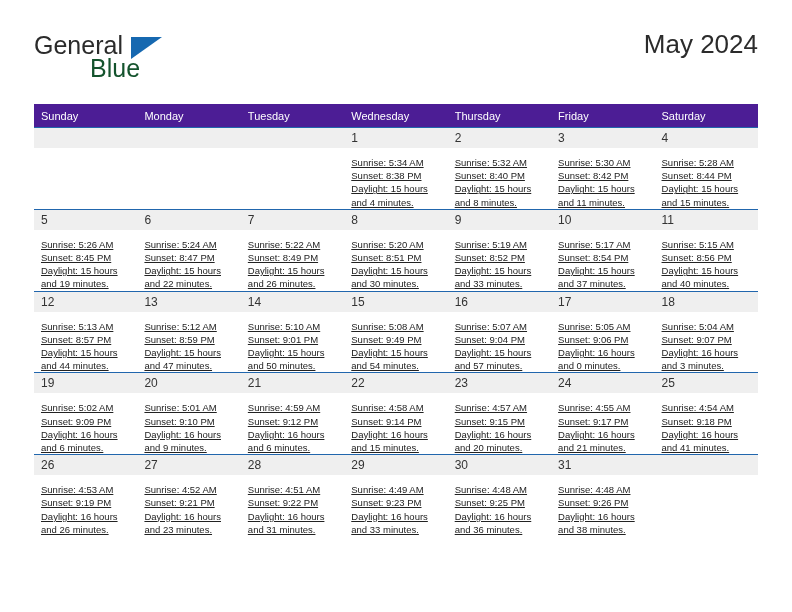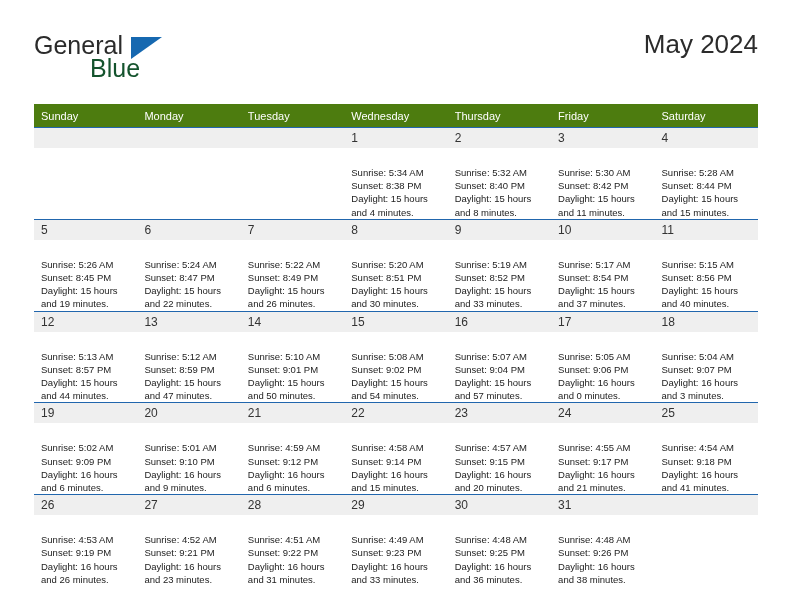"Sunday" .calendar th { background: #4d7c0f -> #4c1d95 }
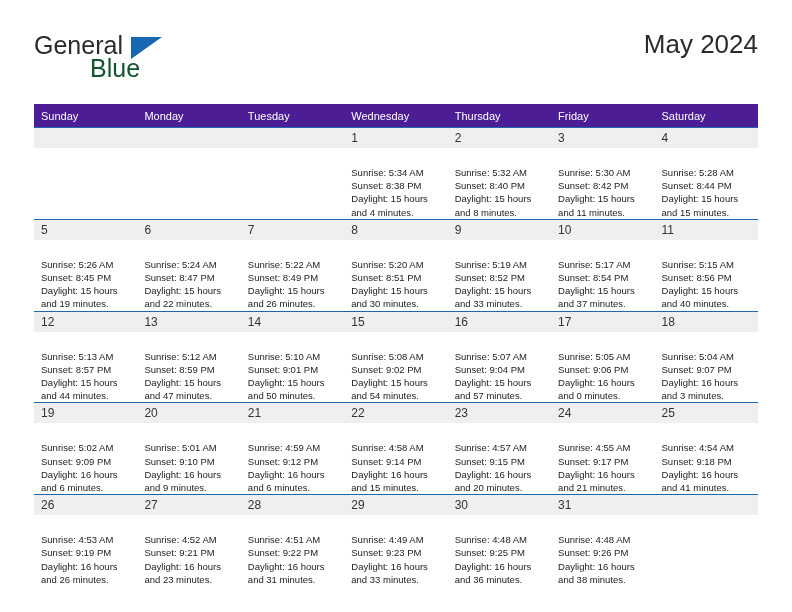"Sunrise: 5:34 AM" .dayinfo { padding: 18px 6px 0 7px -> 8px 6px 0 7px; text-decoration: none -> underline }
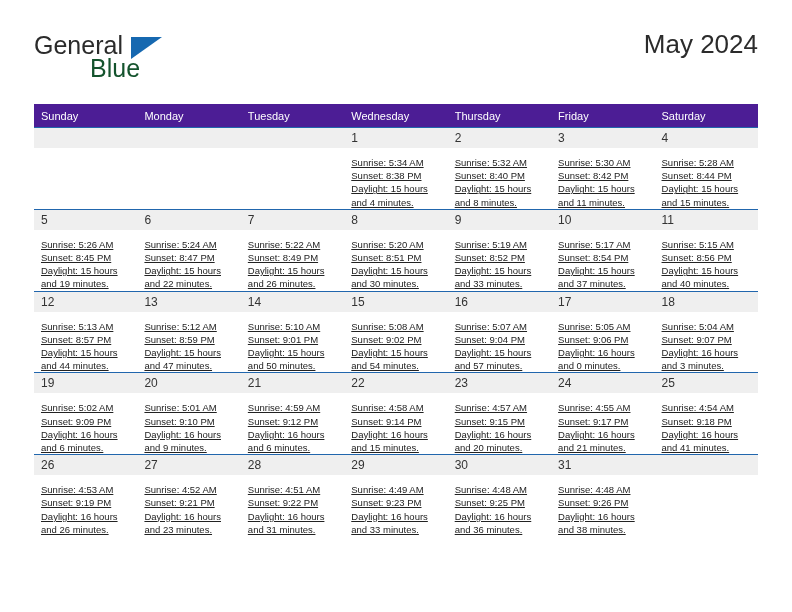"Sunset: 9:02 PM" div { text: 9:02 -> 9:49 }
